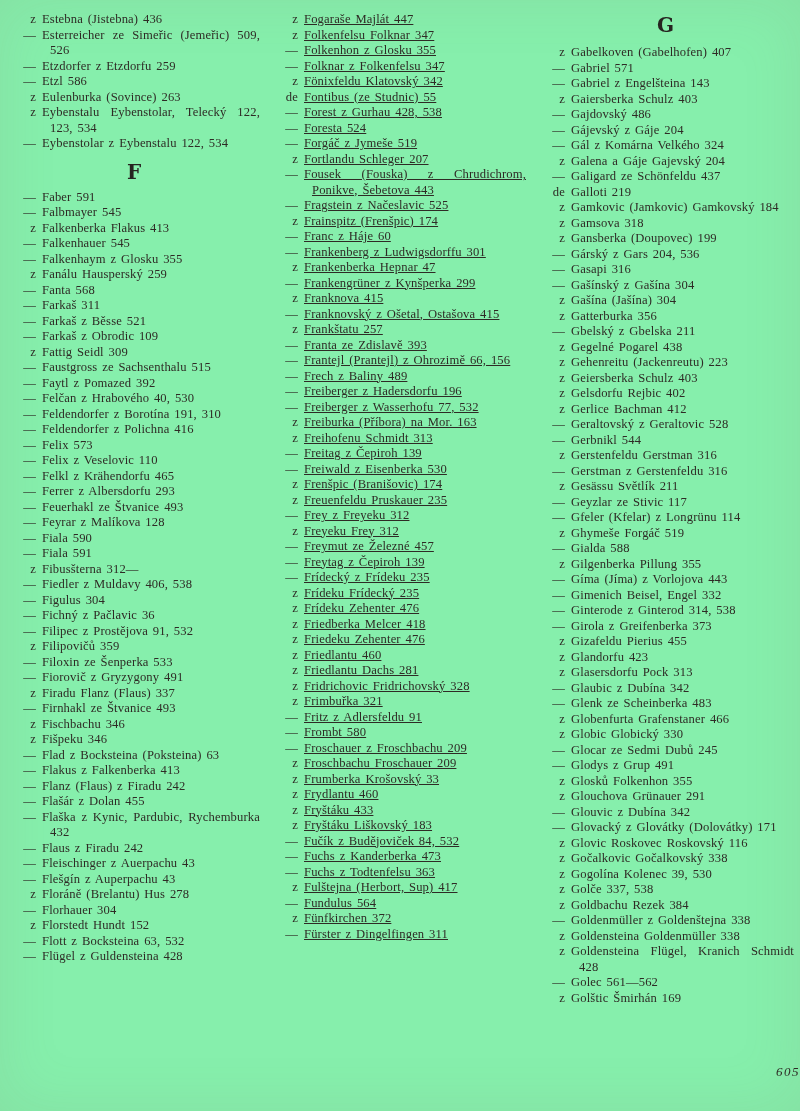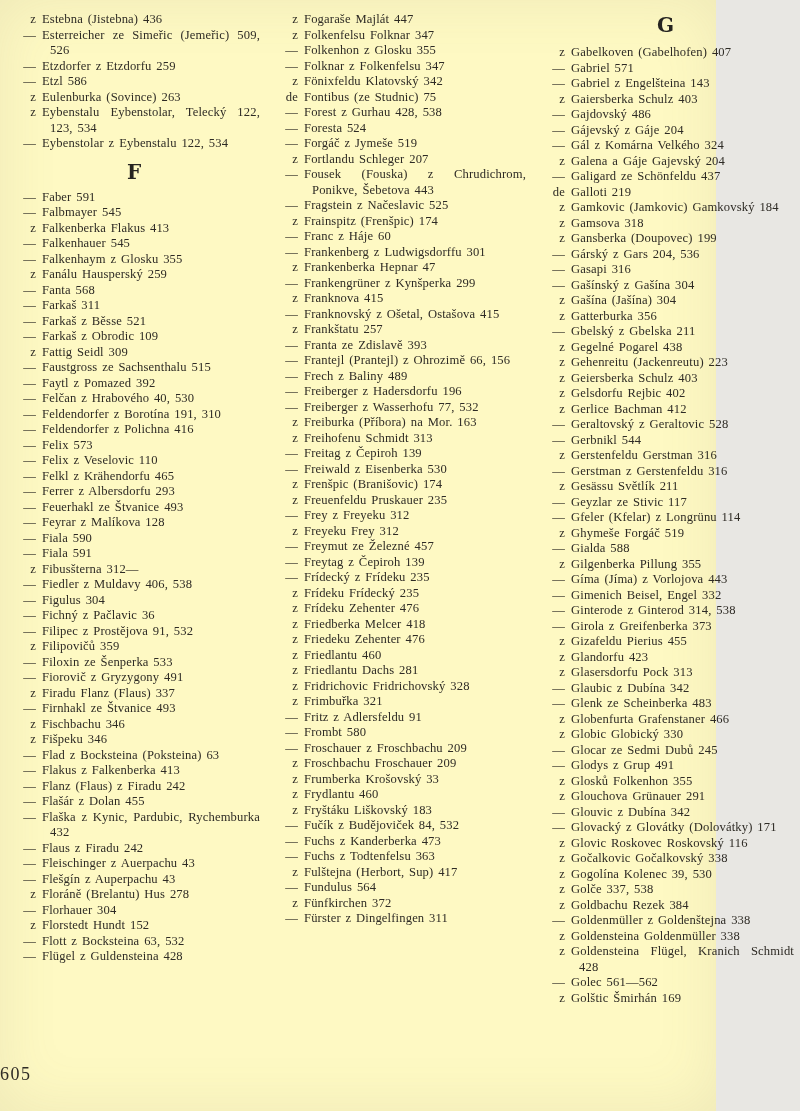"z Estebna (Jistebna) 436" .page { background: #fef9c3 -> #86efac; width: 716px -> 800px }
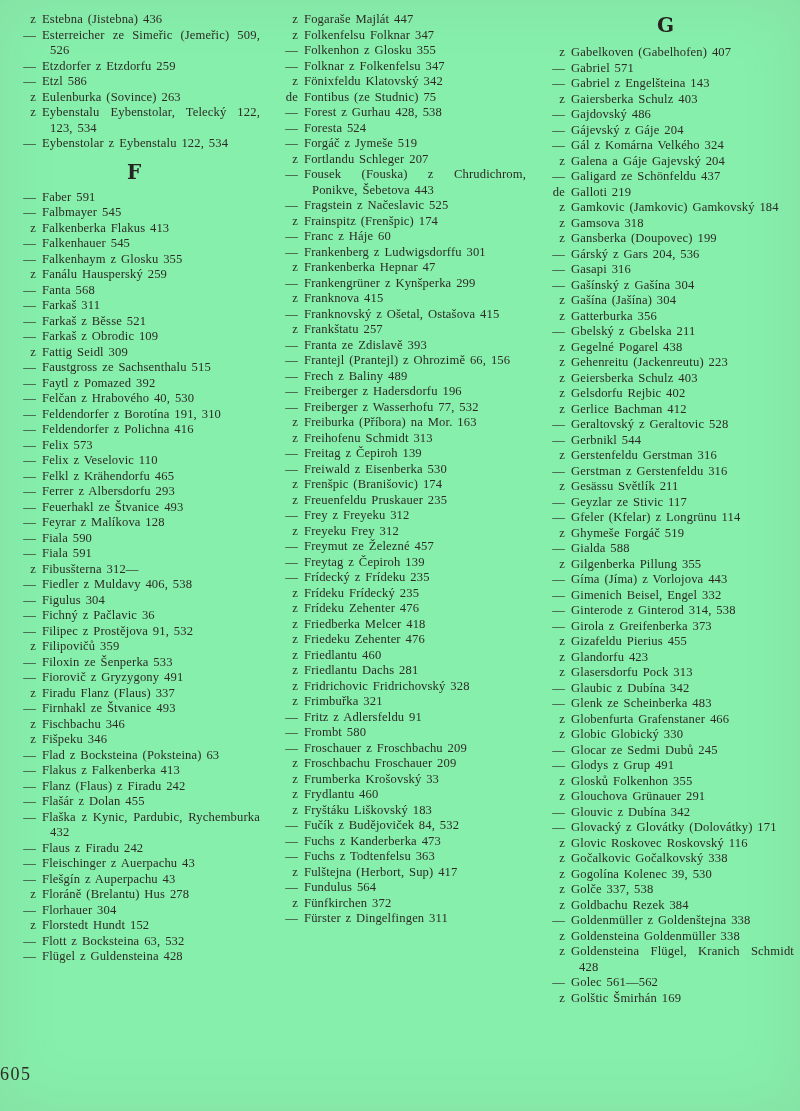"z Fogaraše Majlát 447" .col-2 { text-decoration: none -> underline }
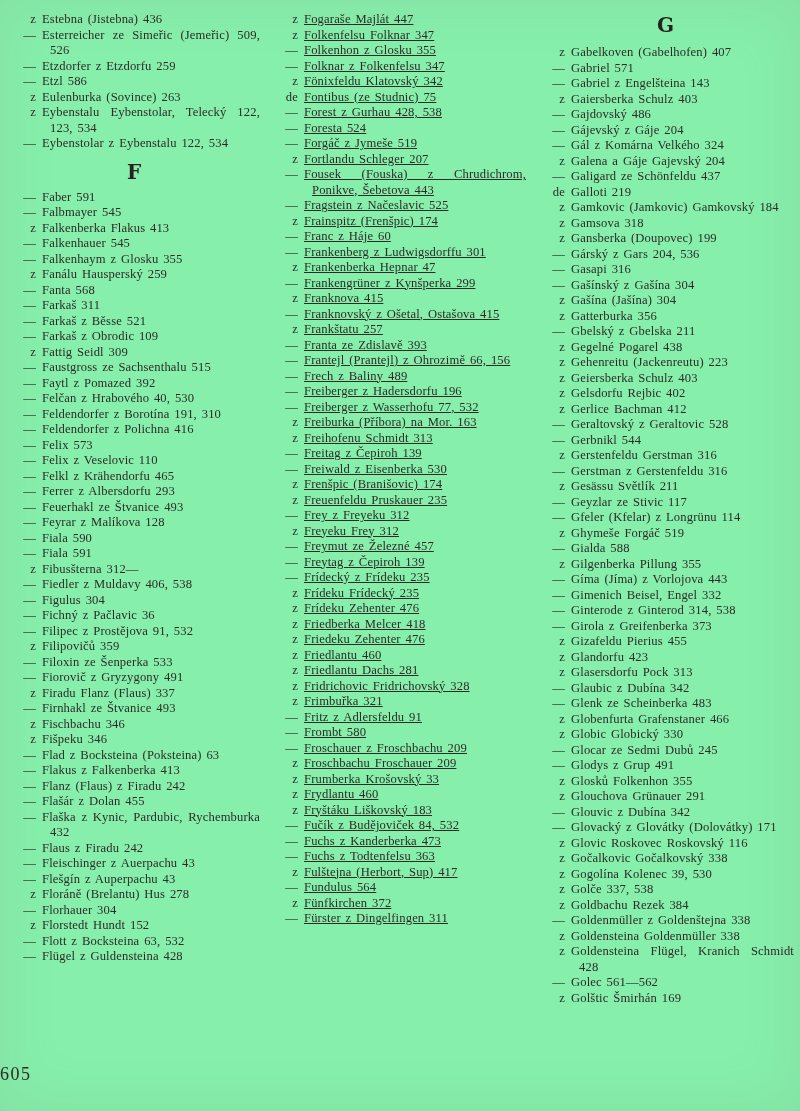"Fontibus (ze Studnic) 75" span { text: 75 -> 55 }
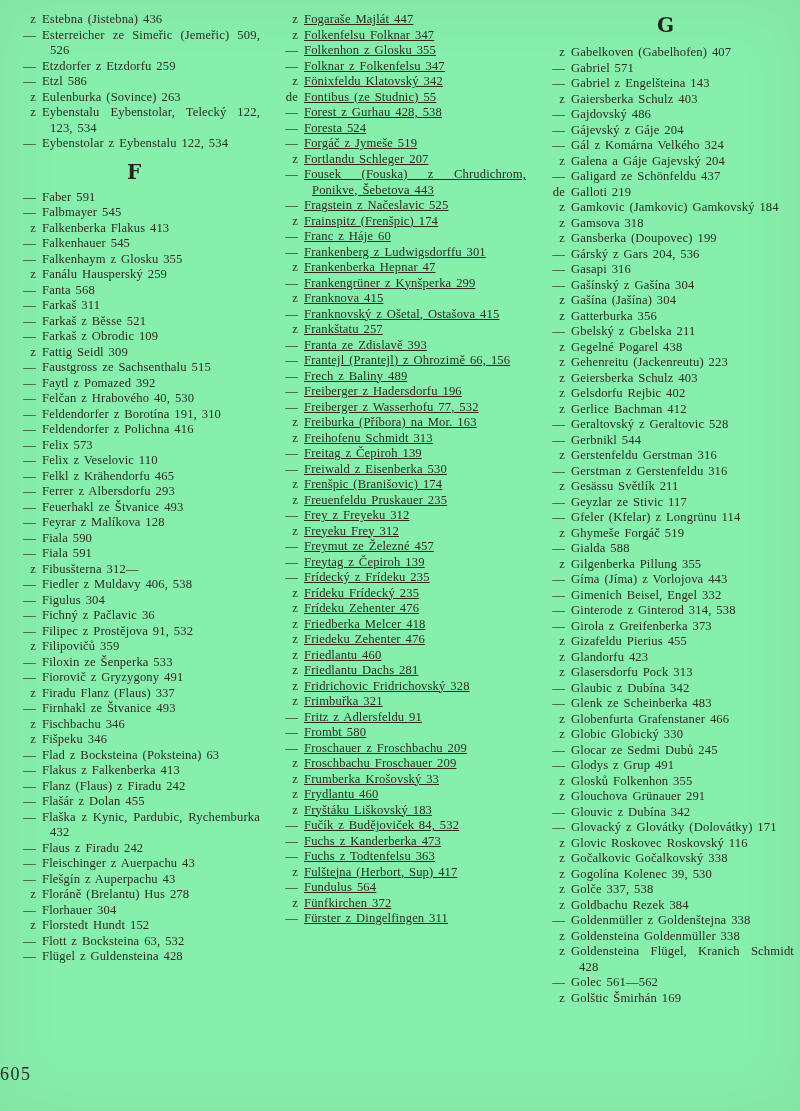"z Fryštáku 433" div.entry { html: none -> <div><span>z</span><span>Fryštáku 433</span></div> }
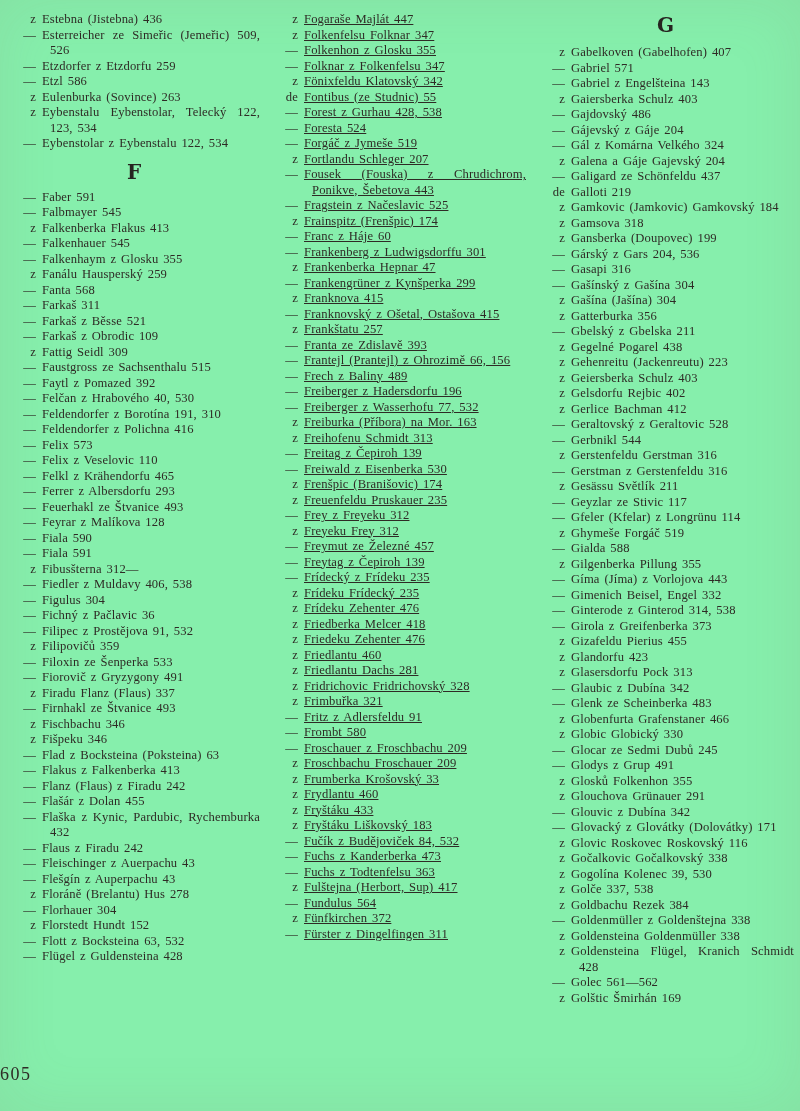"605" .page-number { font-size: 18px -> 13px; font-style: none -> italic; text-align: left -> right }
